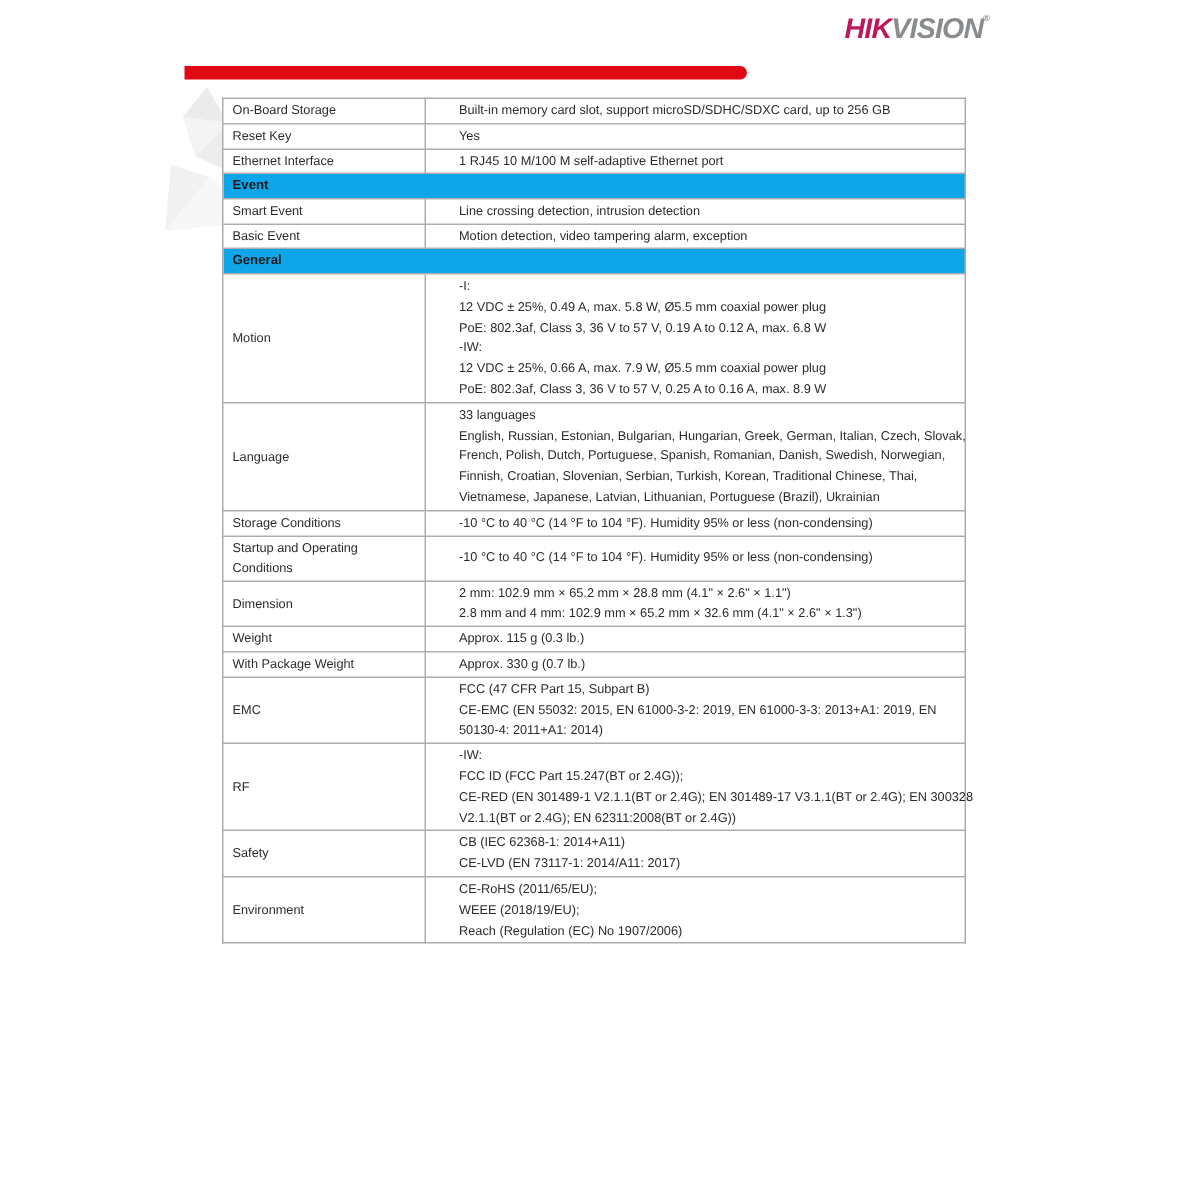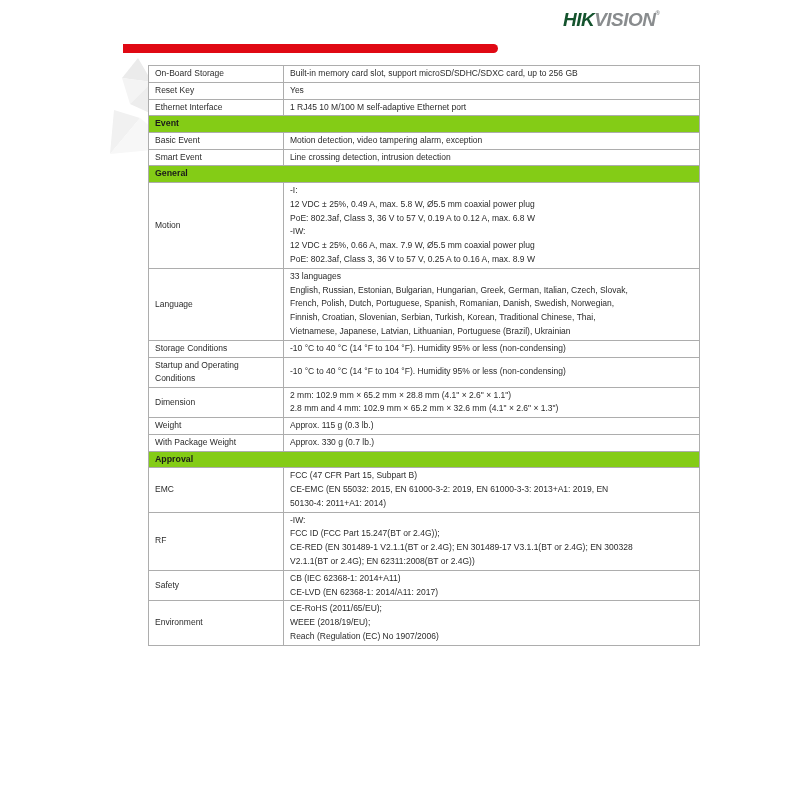"HIK" .logo .hik { color: #14532d -> #be185d }
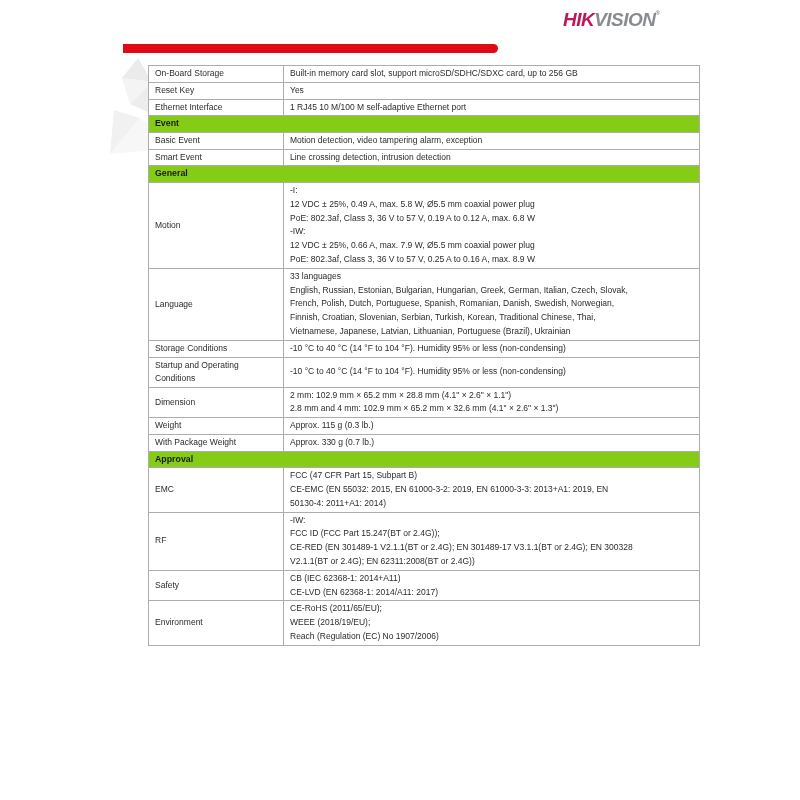"On-Board Storage" table.spec-table { width: 552px -> 496px }
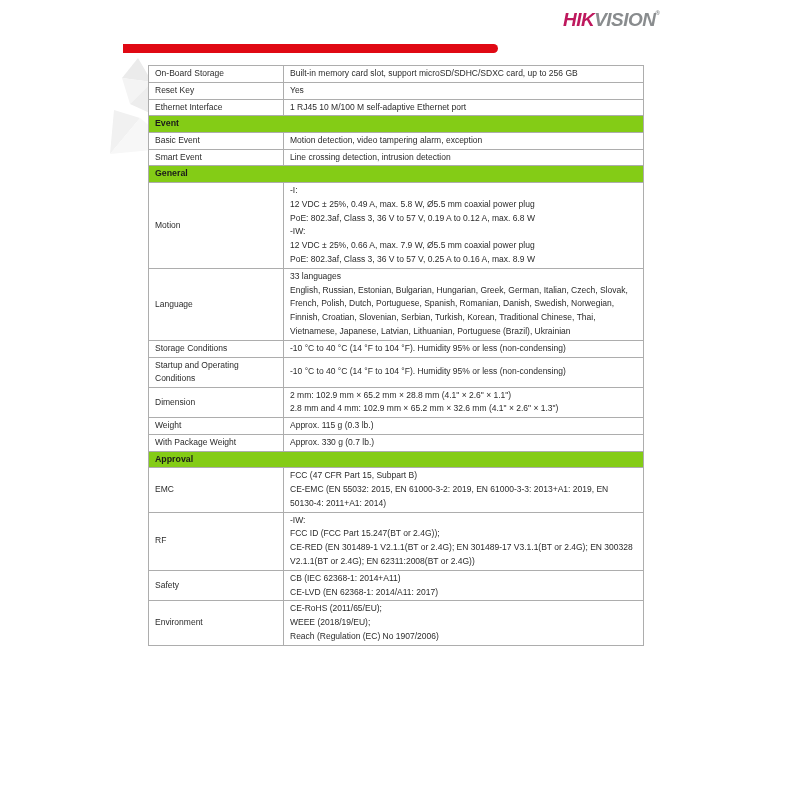"Built-in memory card slot, support" .vline { margin-left: none -> 16px }
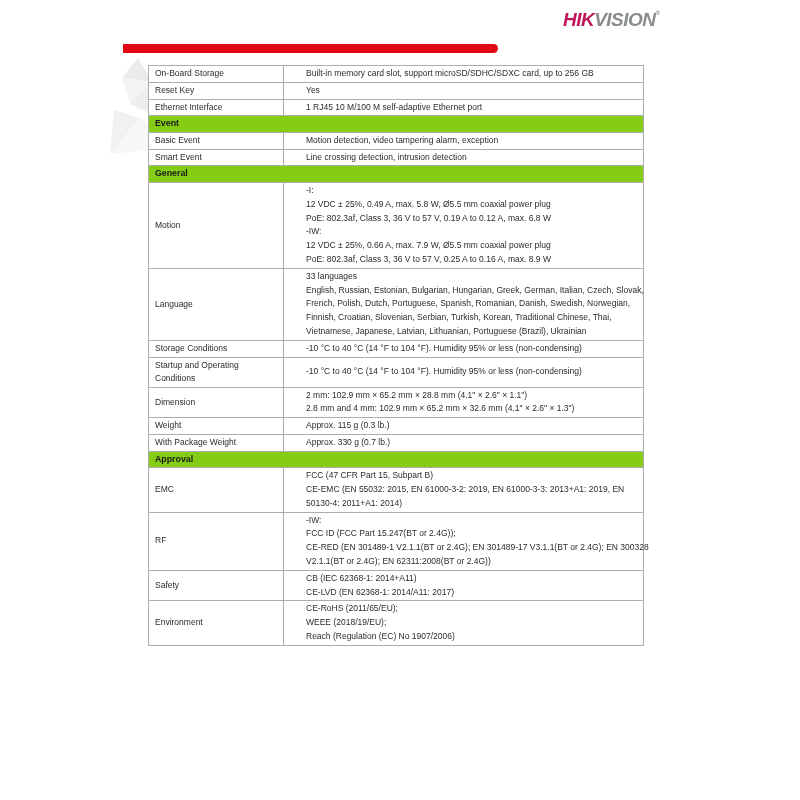"Event" tr.section-row td { background: #84cc16 -> #0ea5e9 }
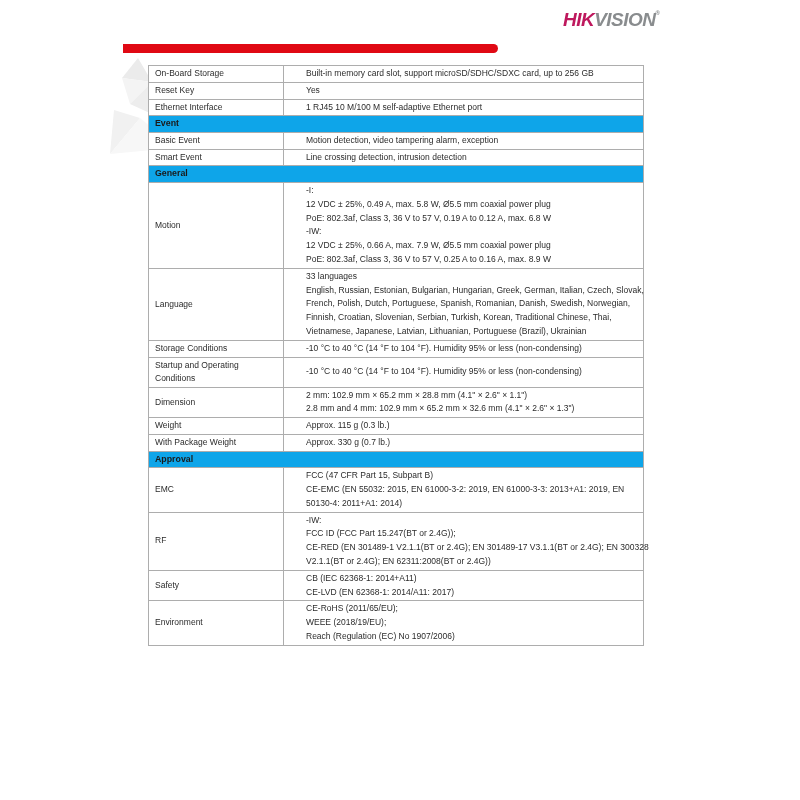"Basic Event" tr.spec-row { order: before "Smart Event" -> after "Smart Event" }
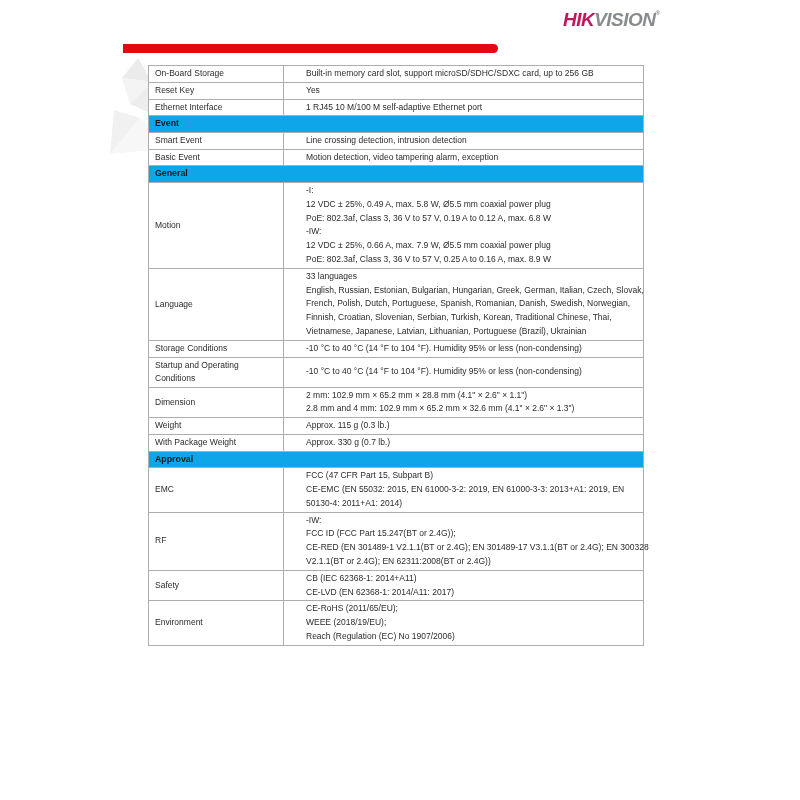"Approval" tr.section-row { html: <tr> <td>Approval</td> </tr> -> none }
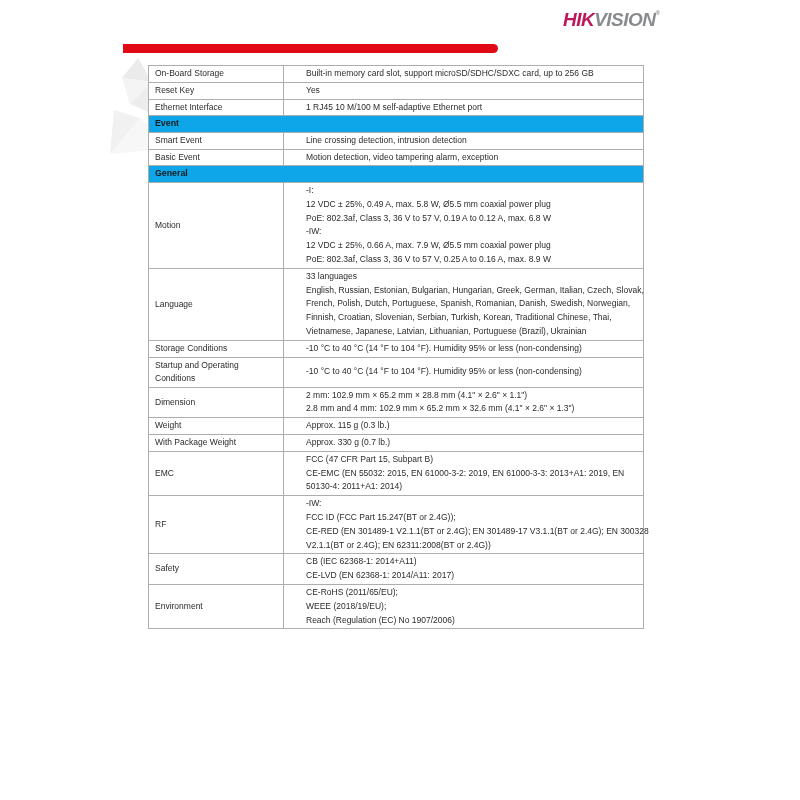"CE-LVD (EN 62368-1: 2014/A11: 2017)" div.vline { text: 62368-1 -> 73117-1 }
